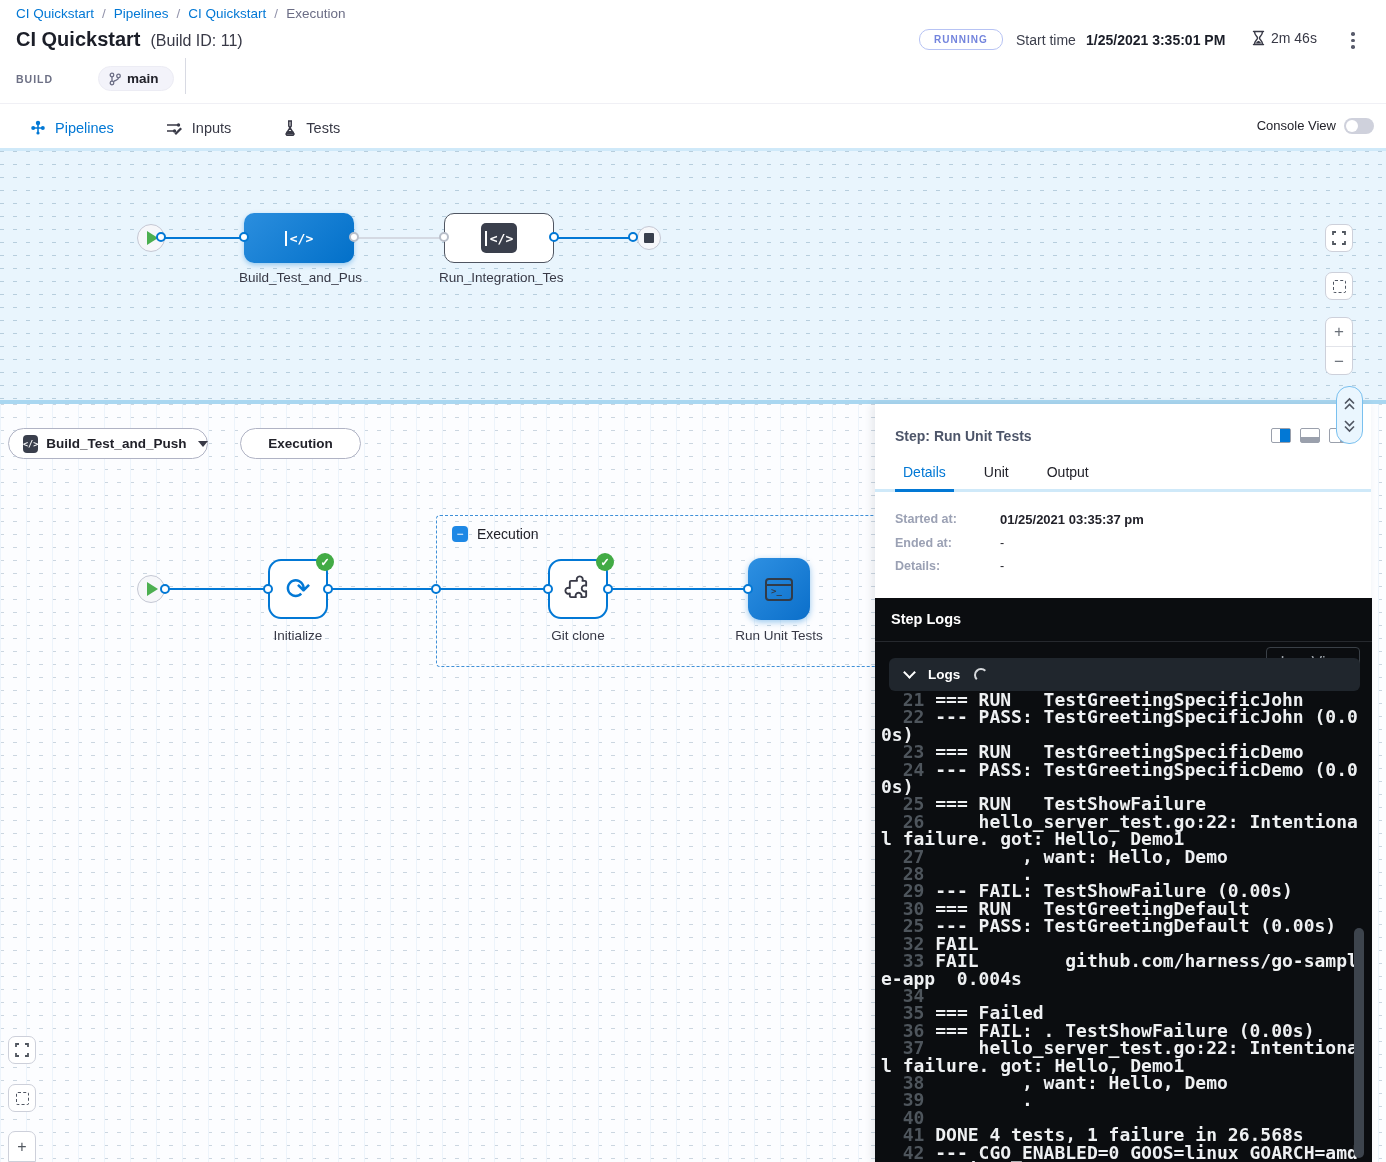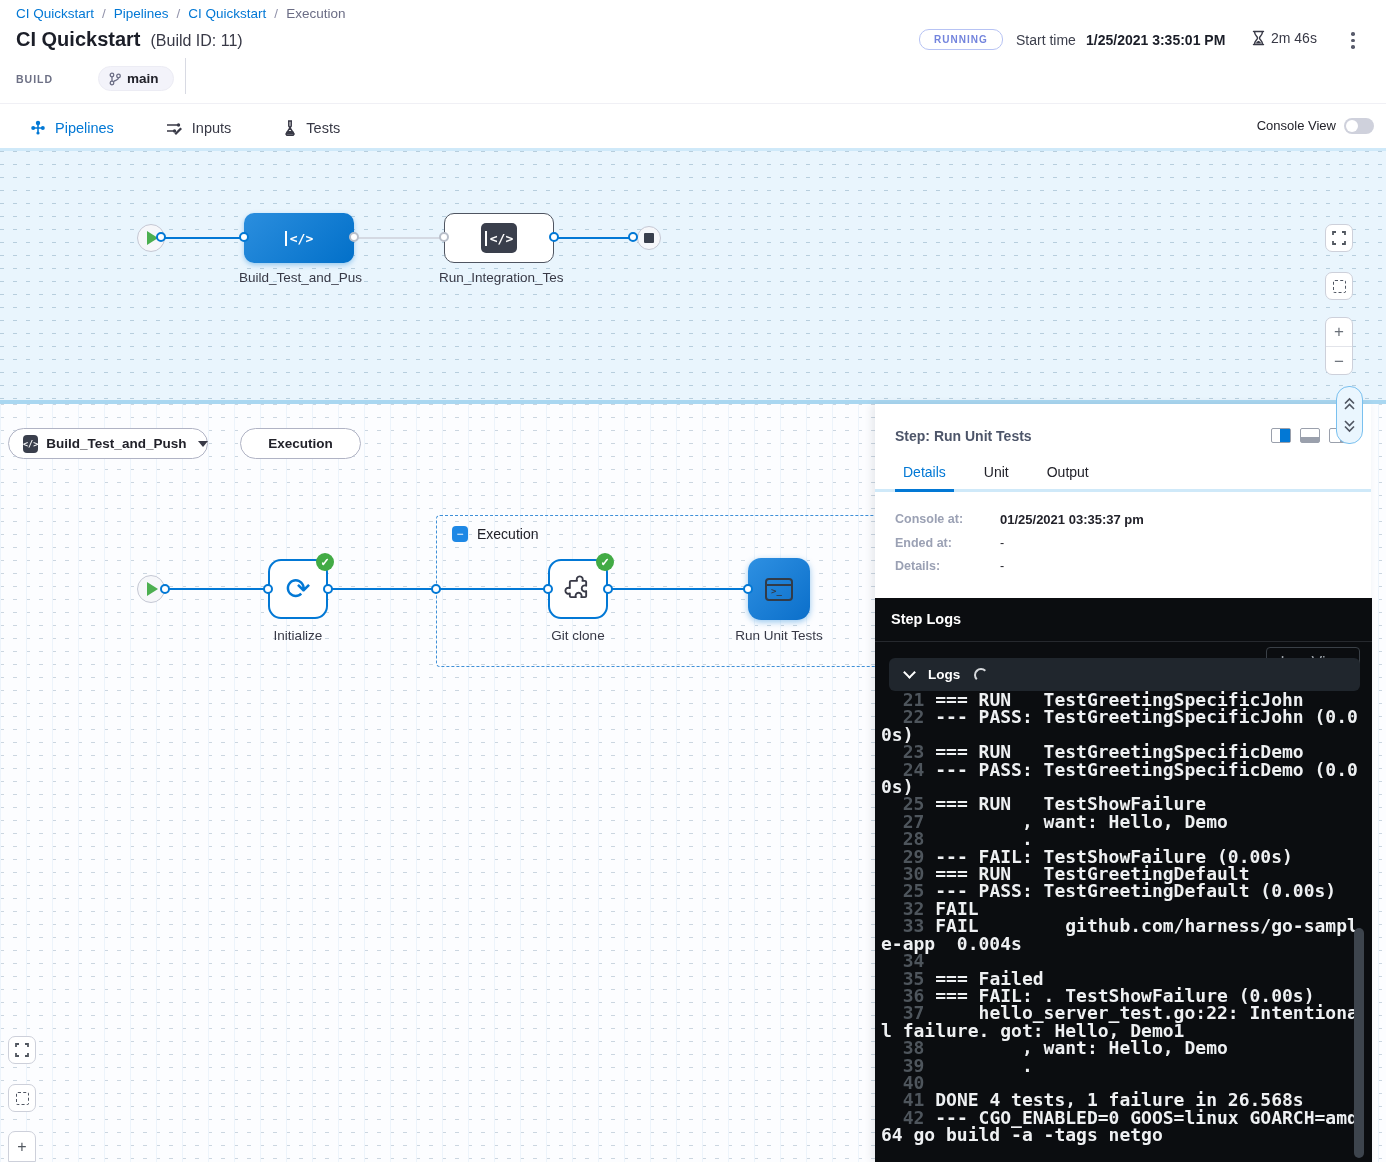"Console at:" span.dl { text: Console -> Started }
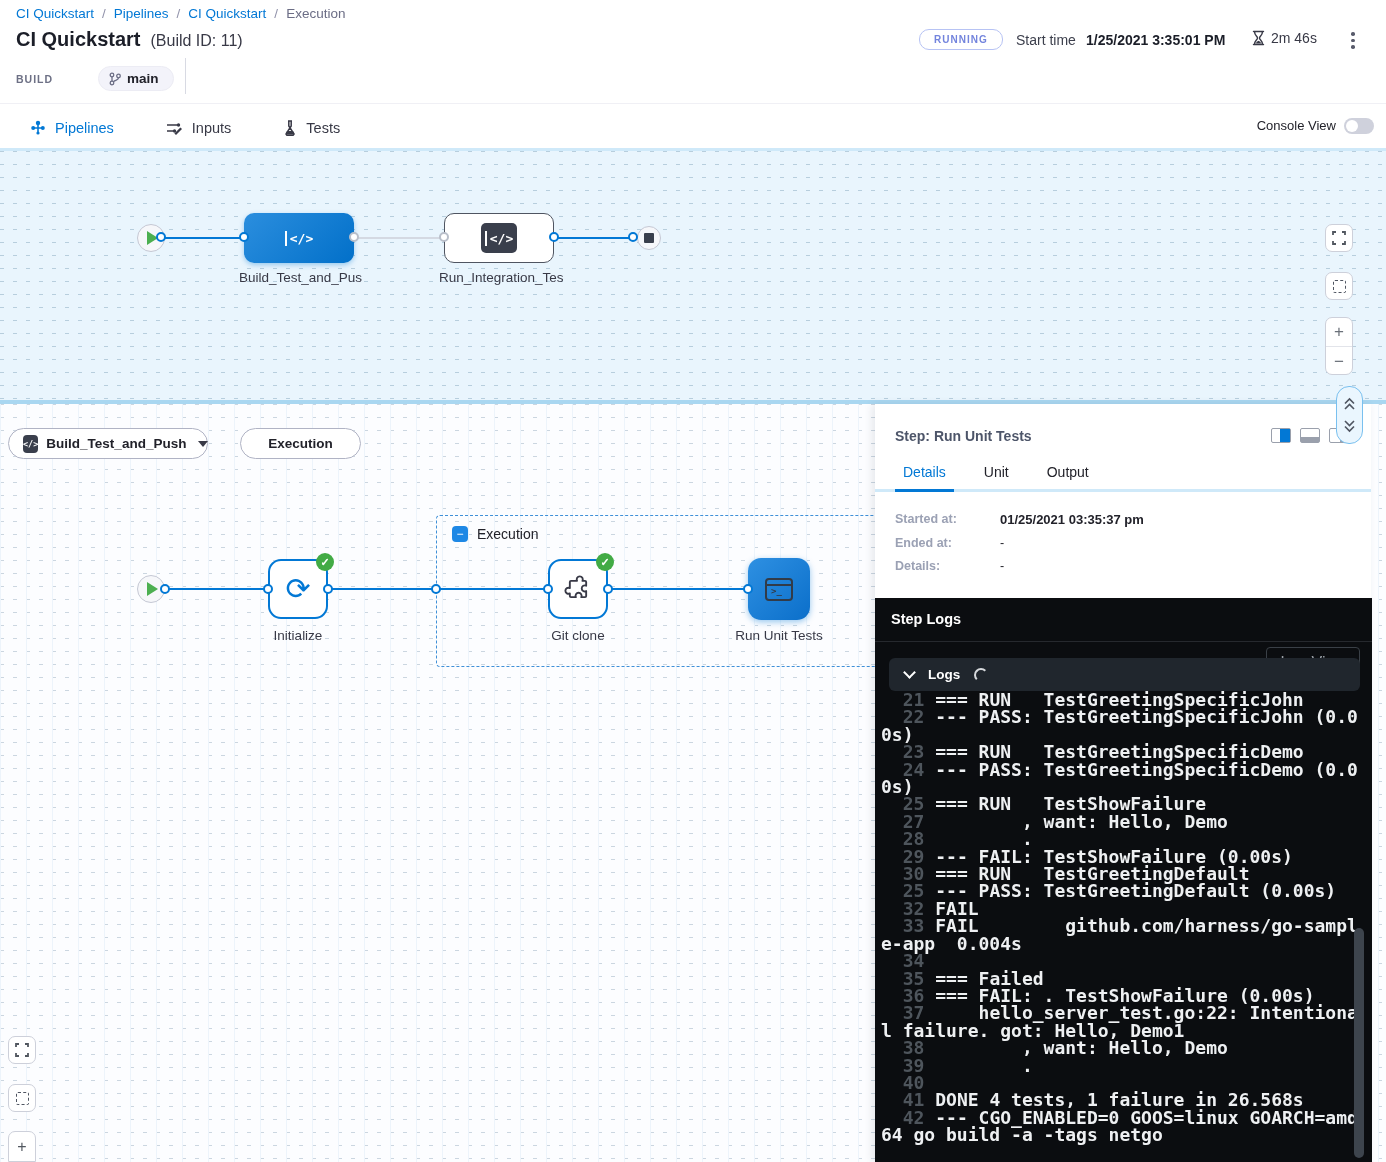"26 hello_server_test.go:22: Intentional" div.ll { html: none -> <div><span> 26 </span><span> hello_server_test.go:22: Intentional failure. got: Hello, Demo1</span></div> }
